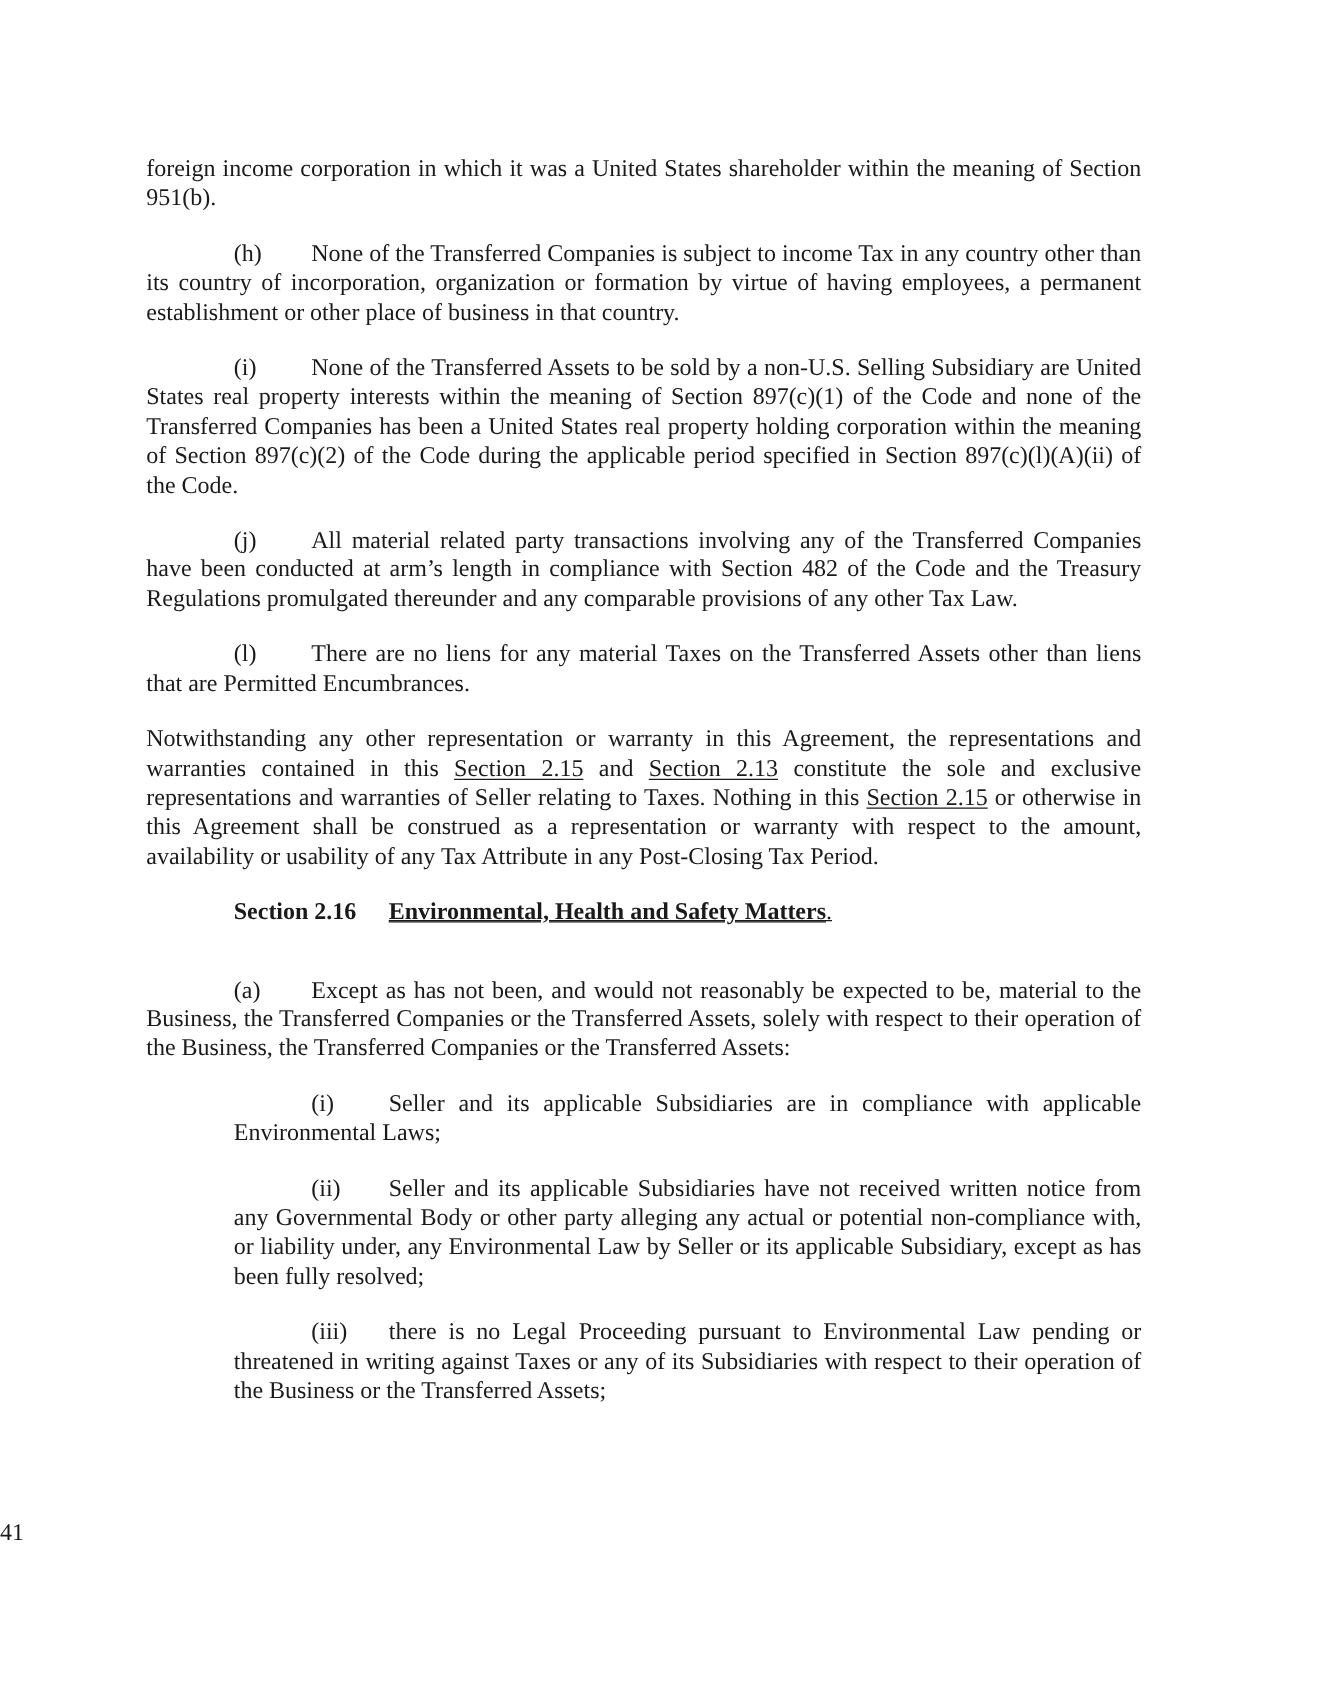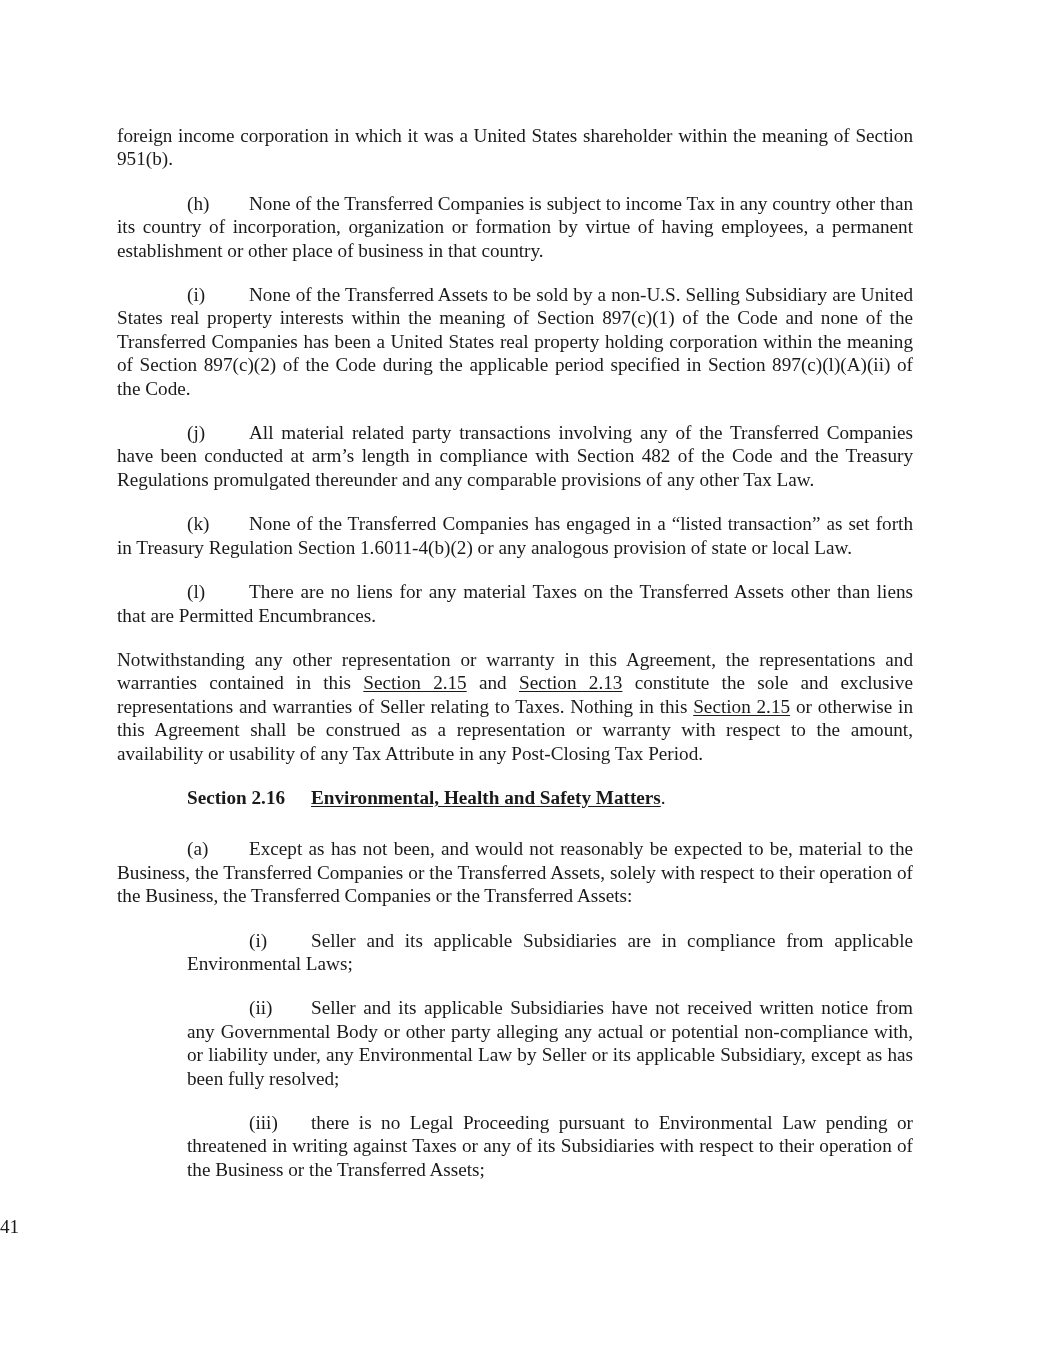"(k) None of the Transferred" p.para { html: <p> <span>(k)</span><span>None of the Transferred Companies has engaged in a “listed transaction” as set forth in Treasury Regulation Section 1.6011-4(b)(2) or any analogous provision of state or local Law.</span> </p> -> none }
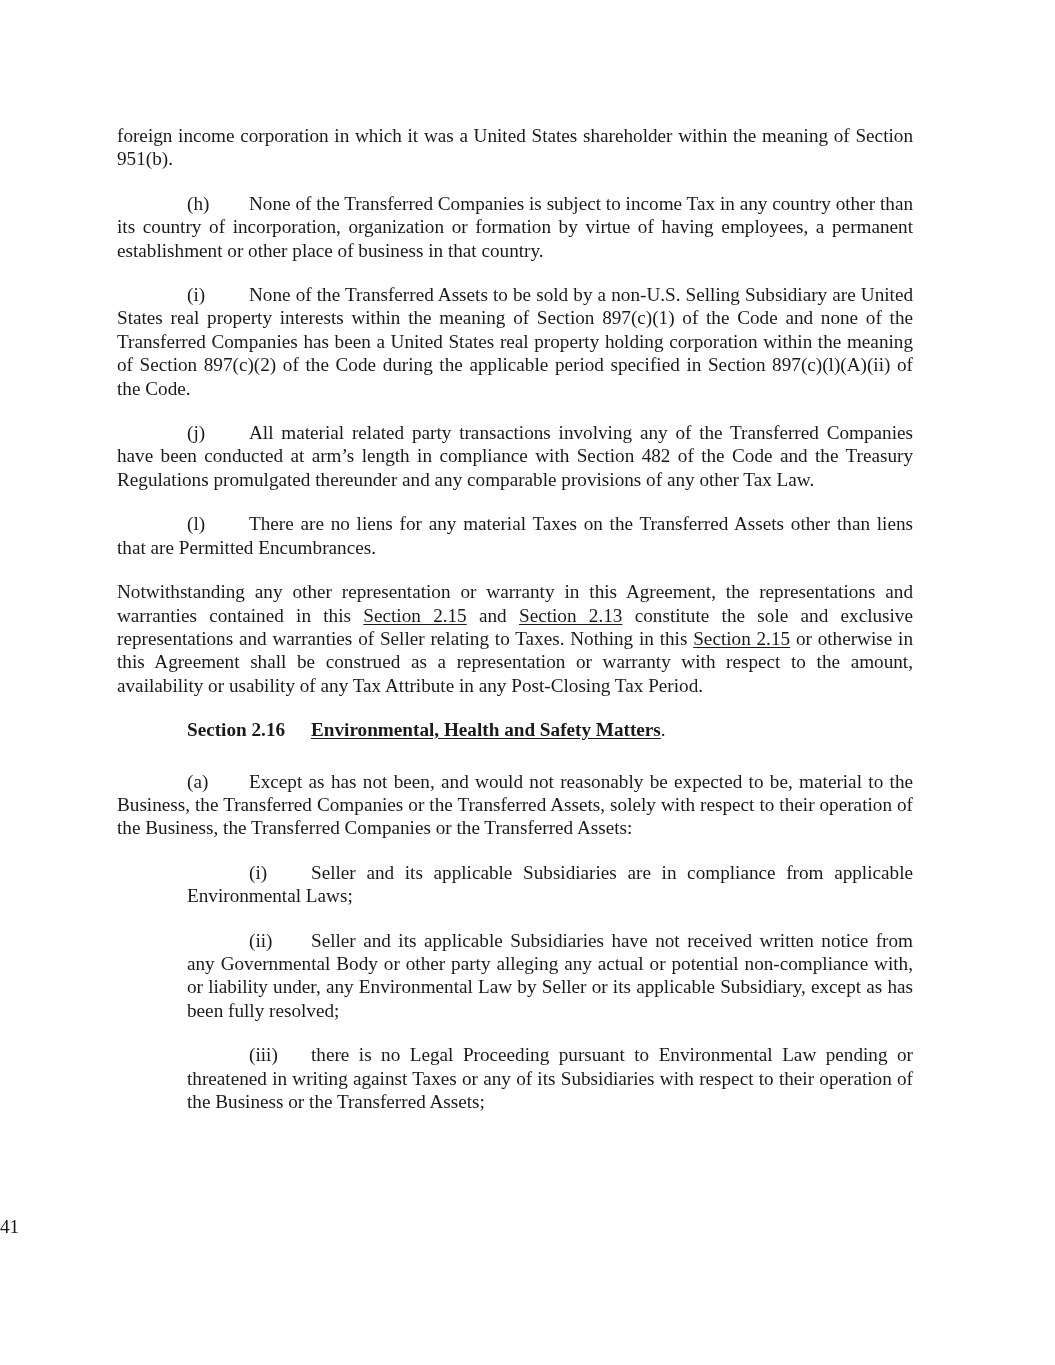"Section 2.16 Environmental, Health and" .heading { margin: 0 0 28px 70px -> 0 0 39px 70px; text-decoration: none -> underline }
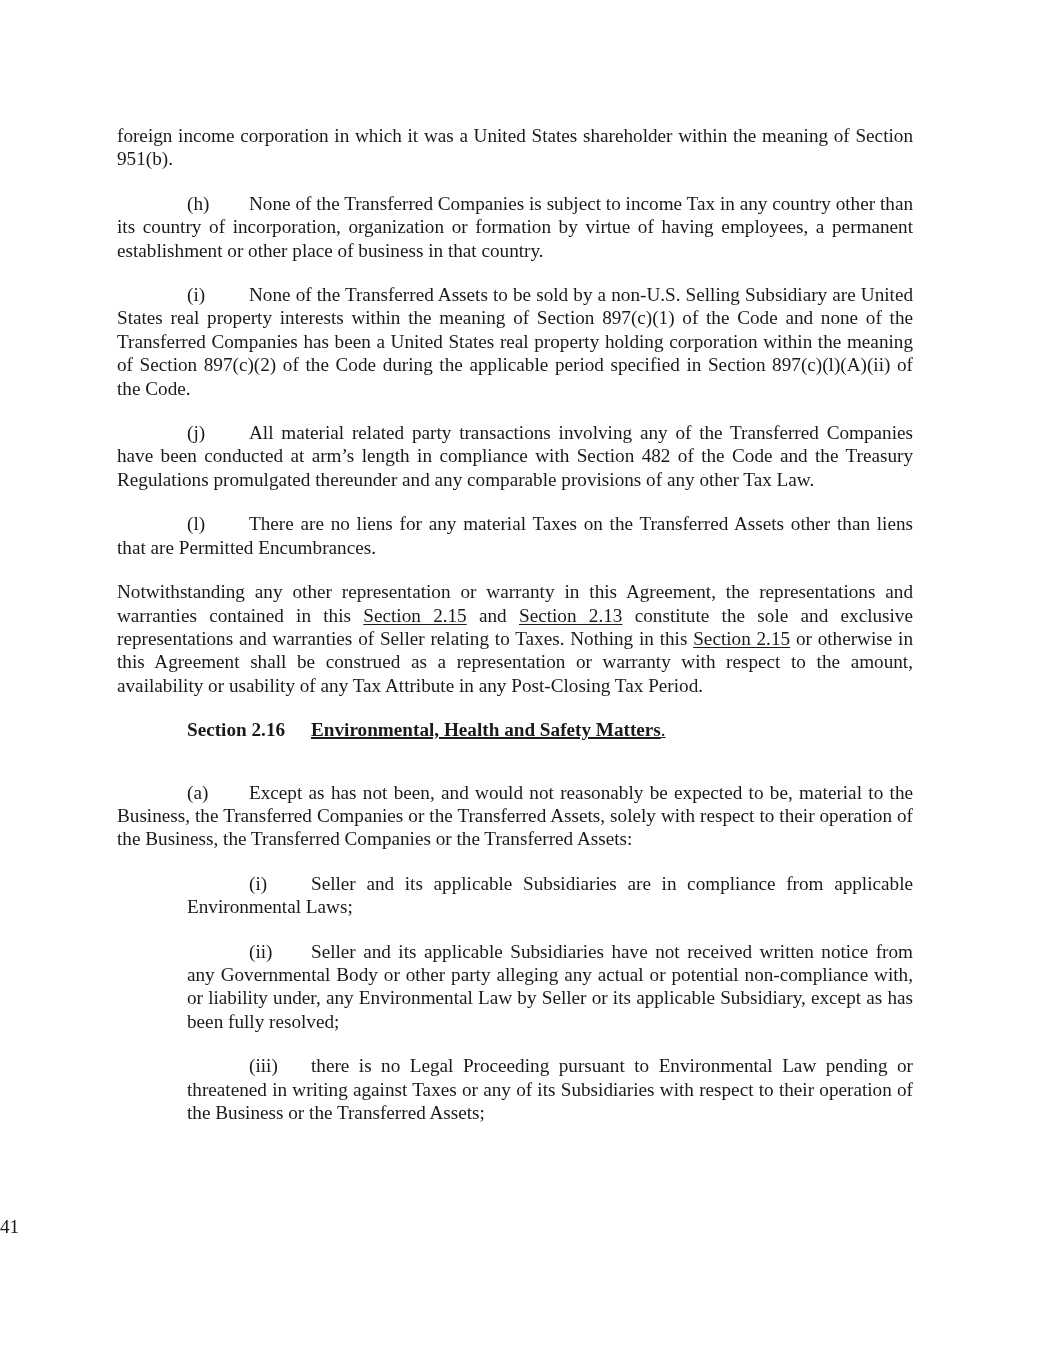"Seller and its applicable Subsidiaries are" span { text: from -> with }
